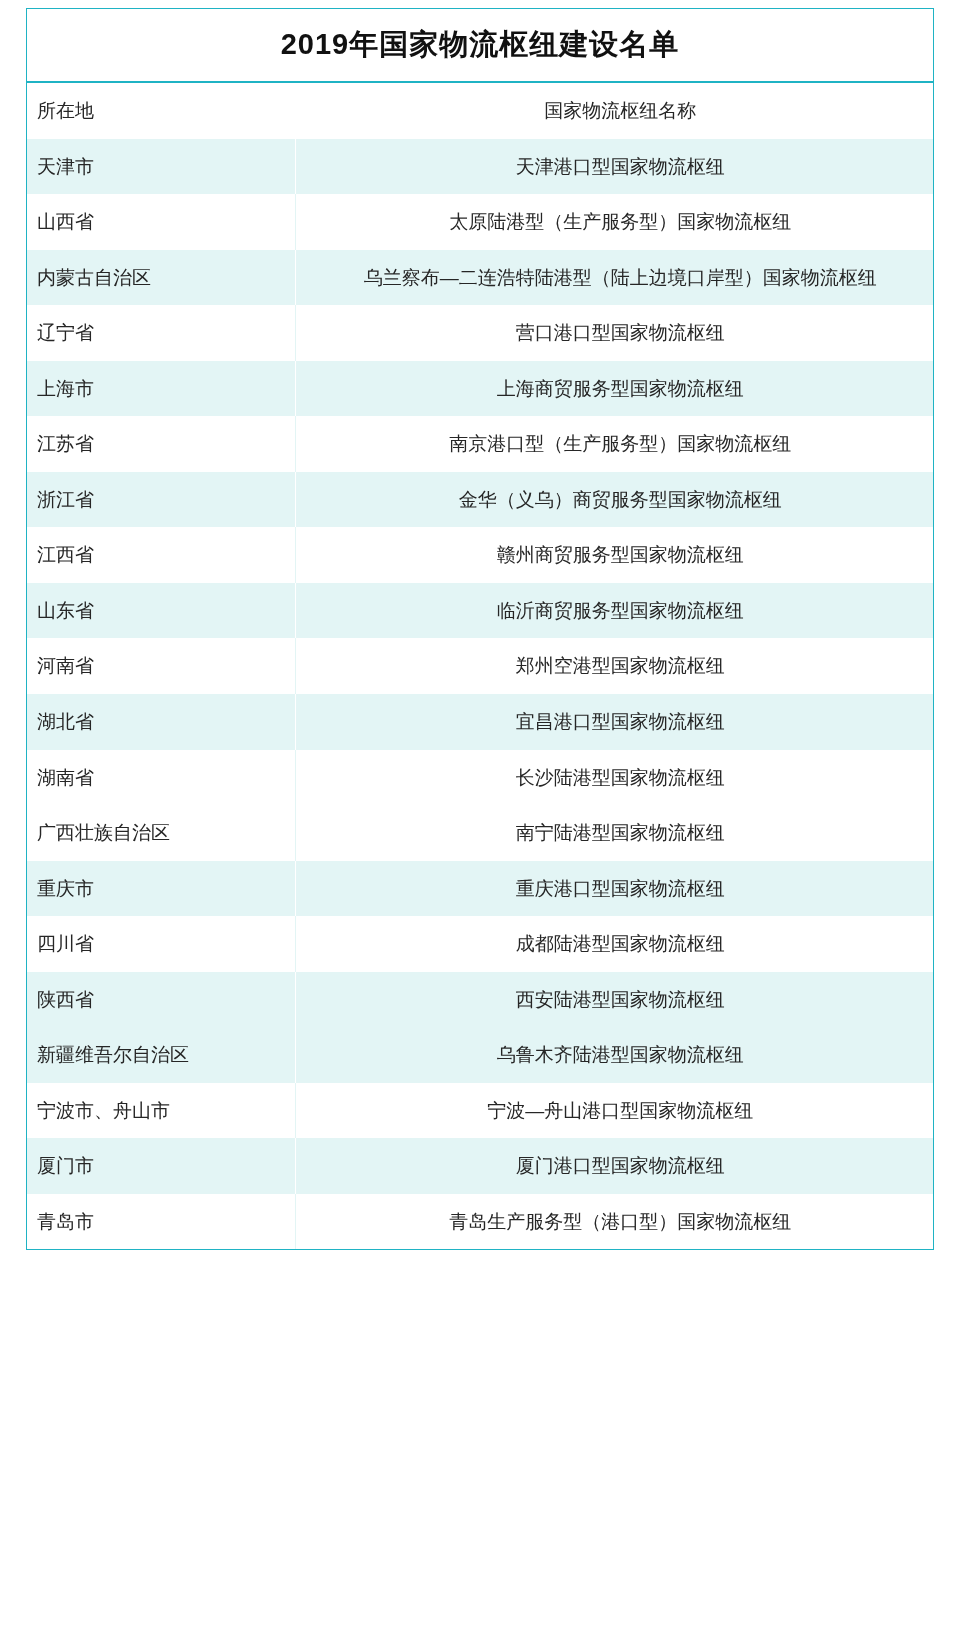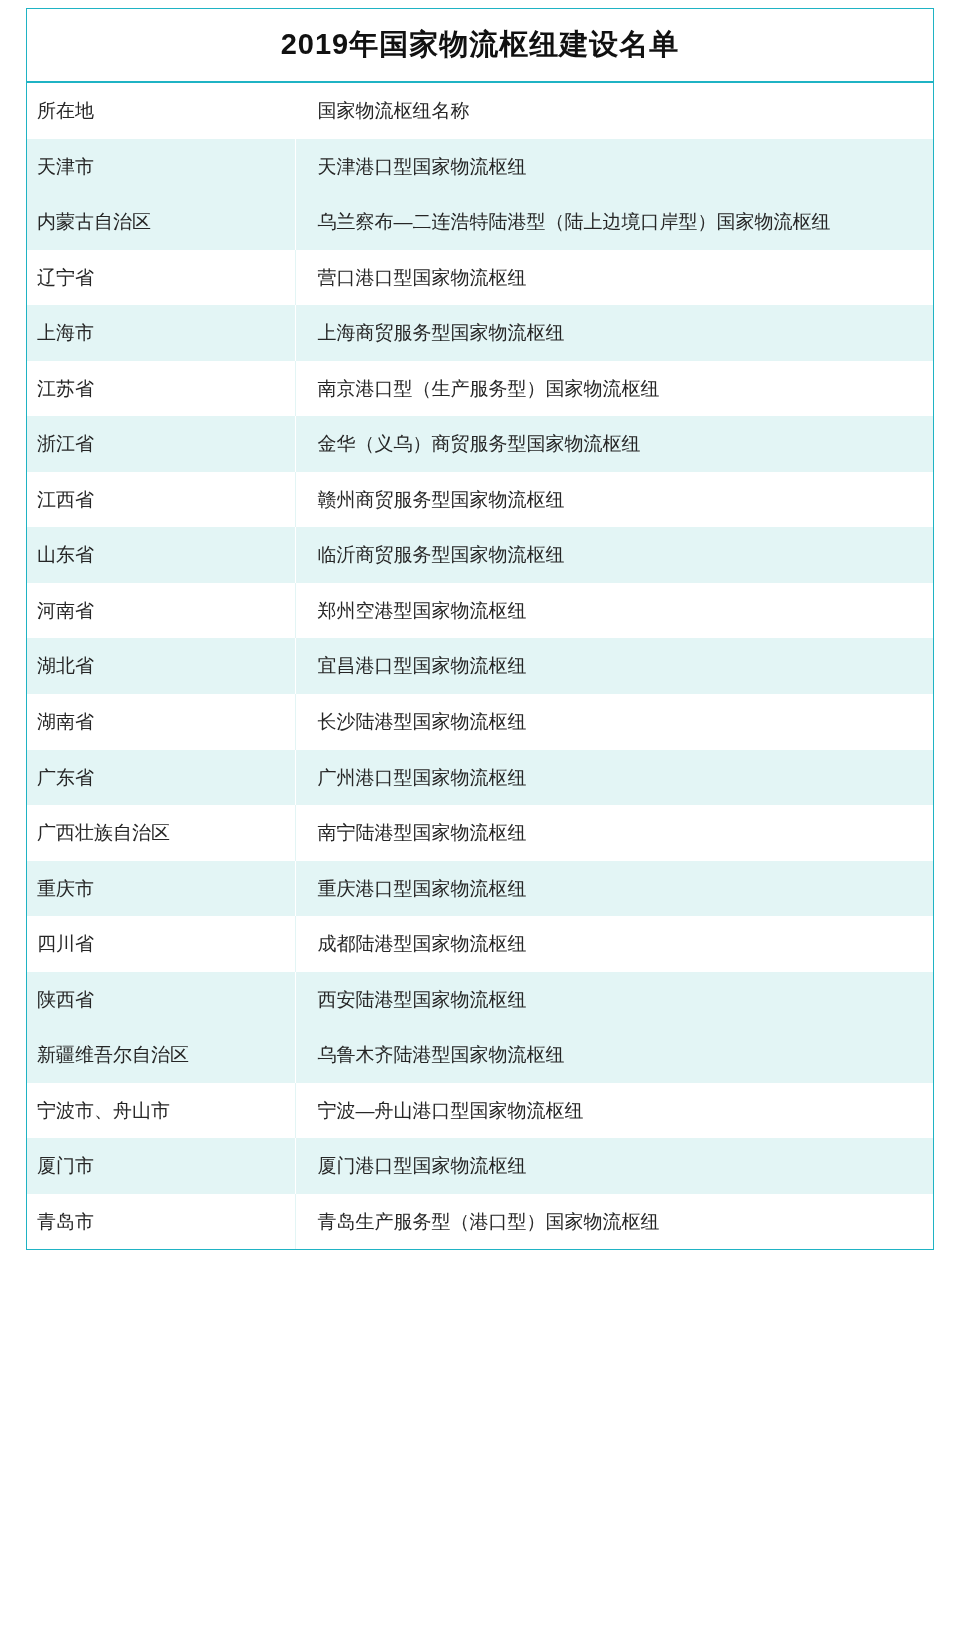"国家物流枢纽名称" td.col-name { text-align: left -> center }
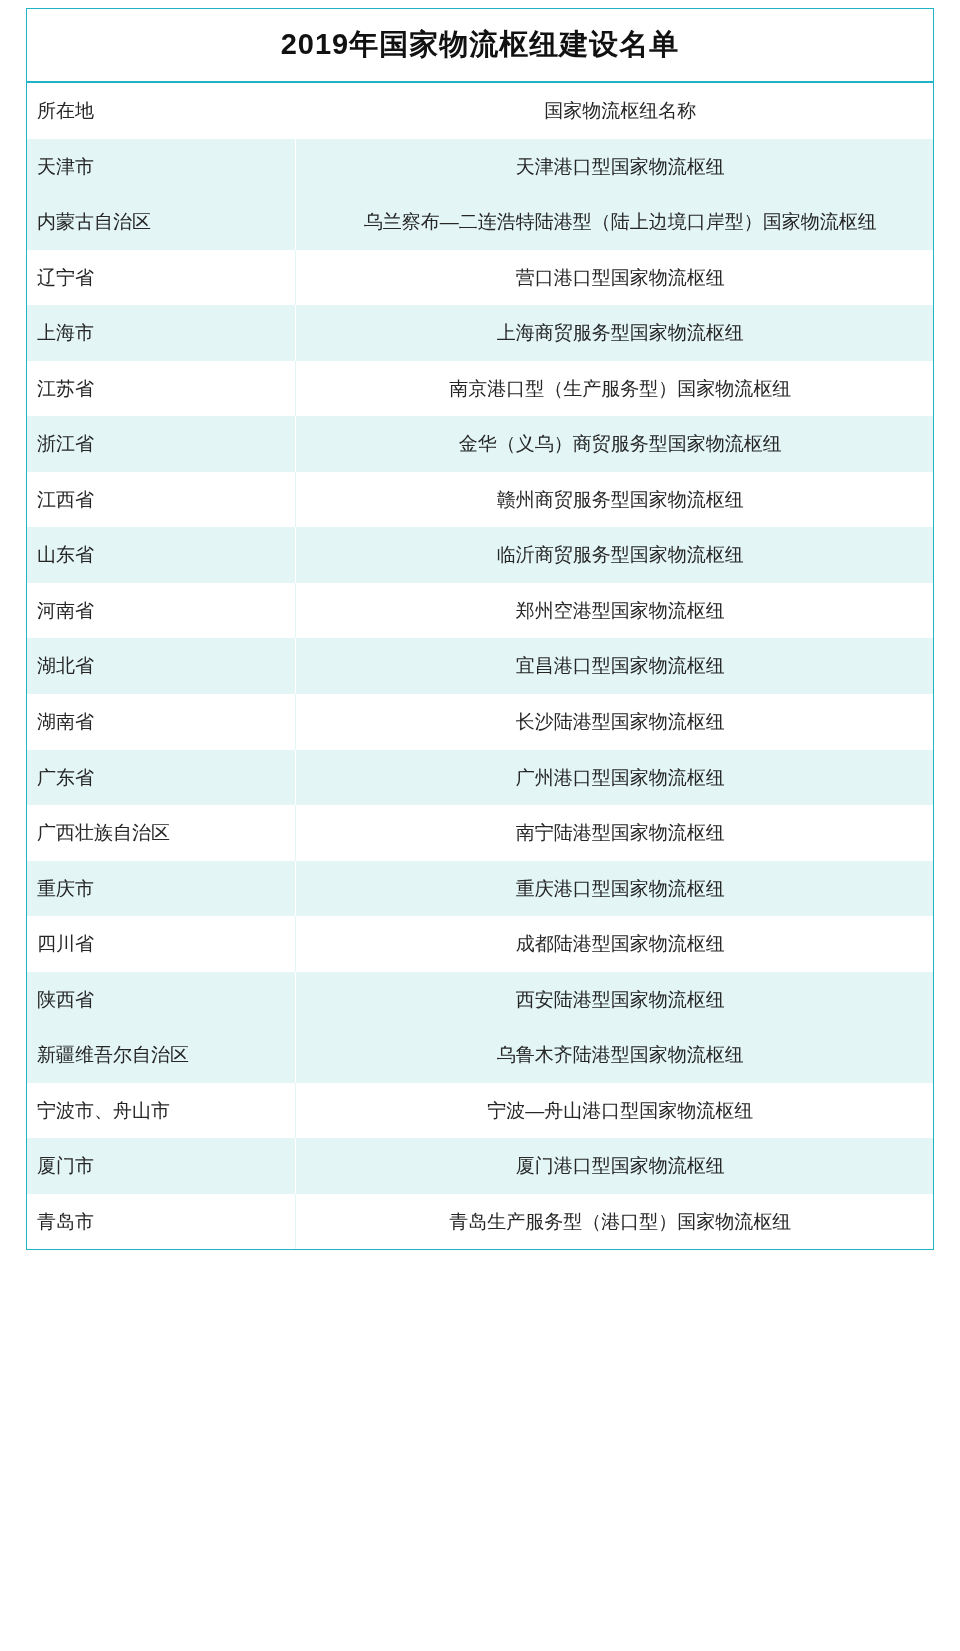"山西省" tr.row-white { html: none -> <tr> <td>山西省</td> <td>太原陆港型（生产服务型）国家物流枢纽</td> </tr> }
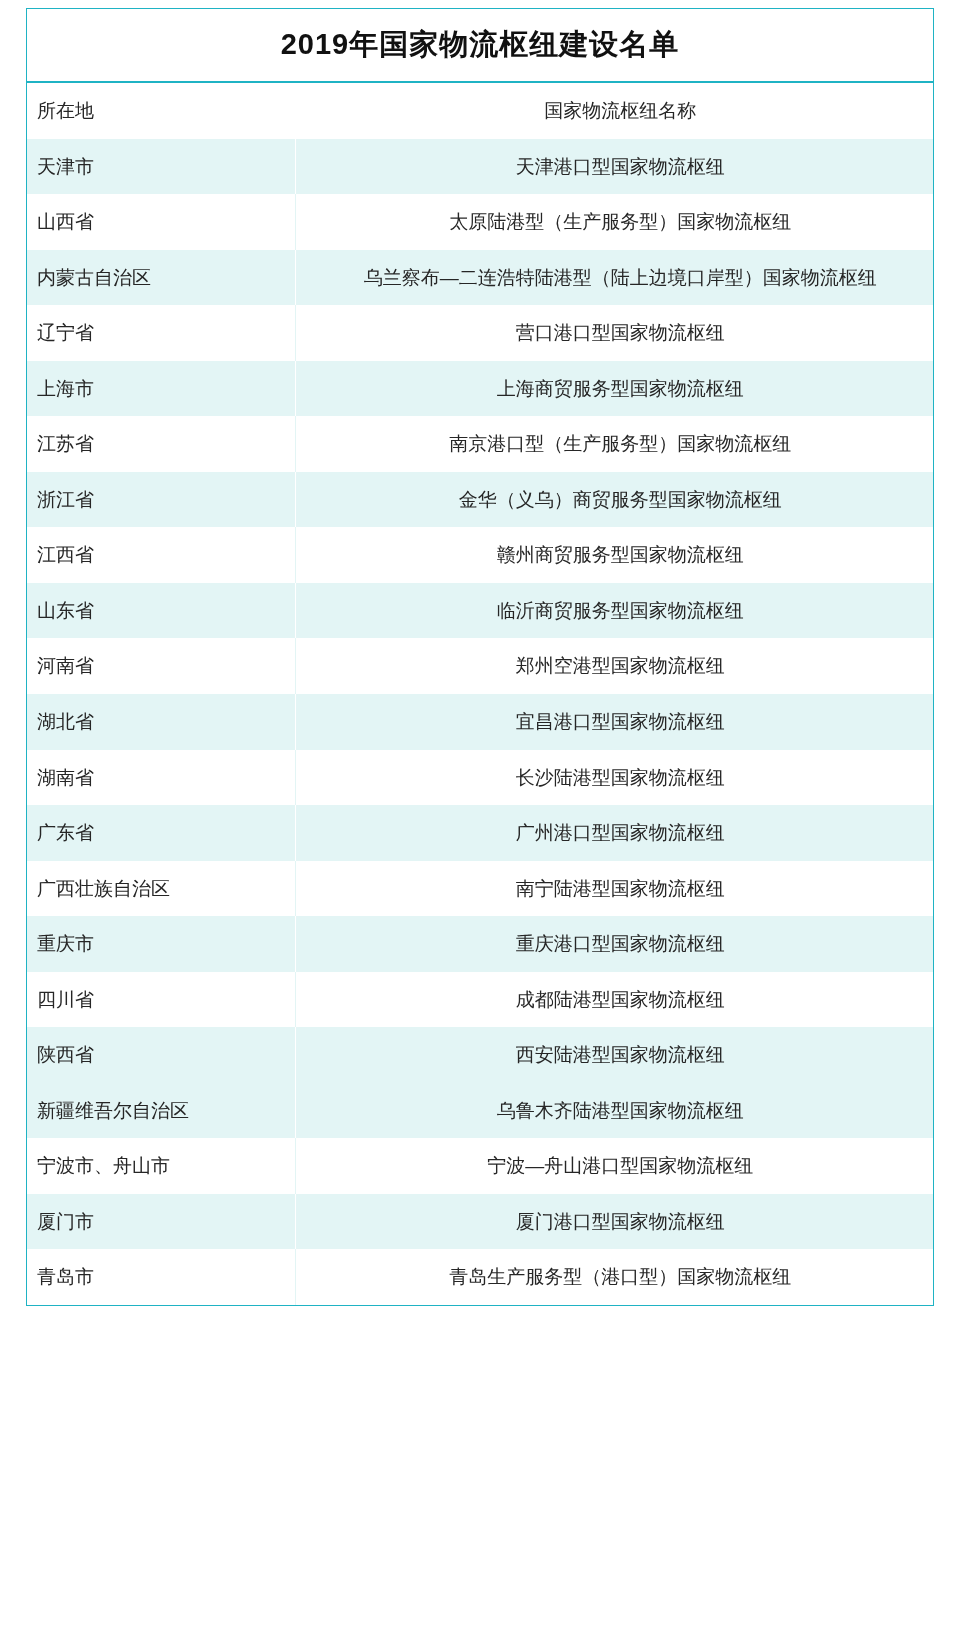"广东省" tr.row-tint { html: <tr> <td>广东省</td> <td>广州港口型国家物流枢纽</td> </tr> -> none }
